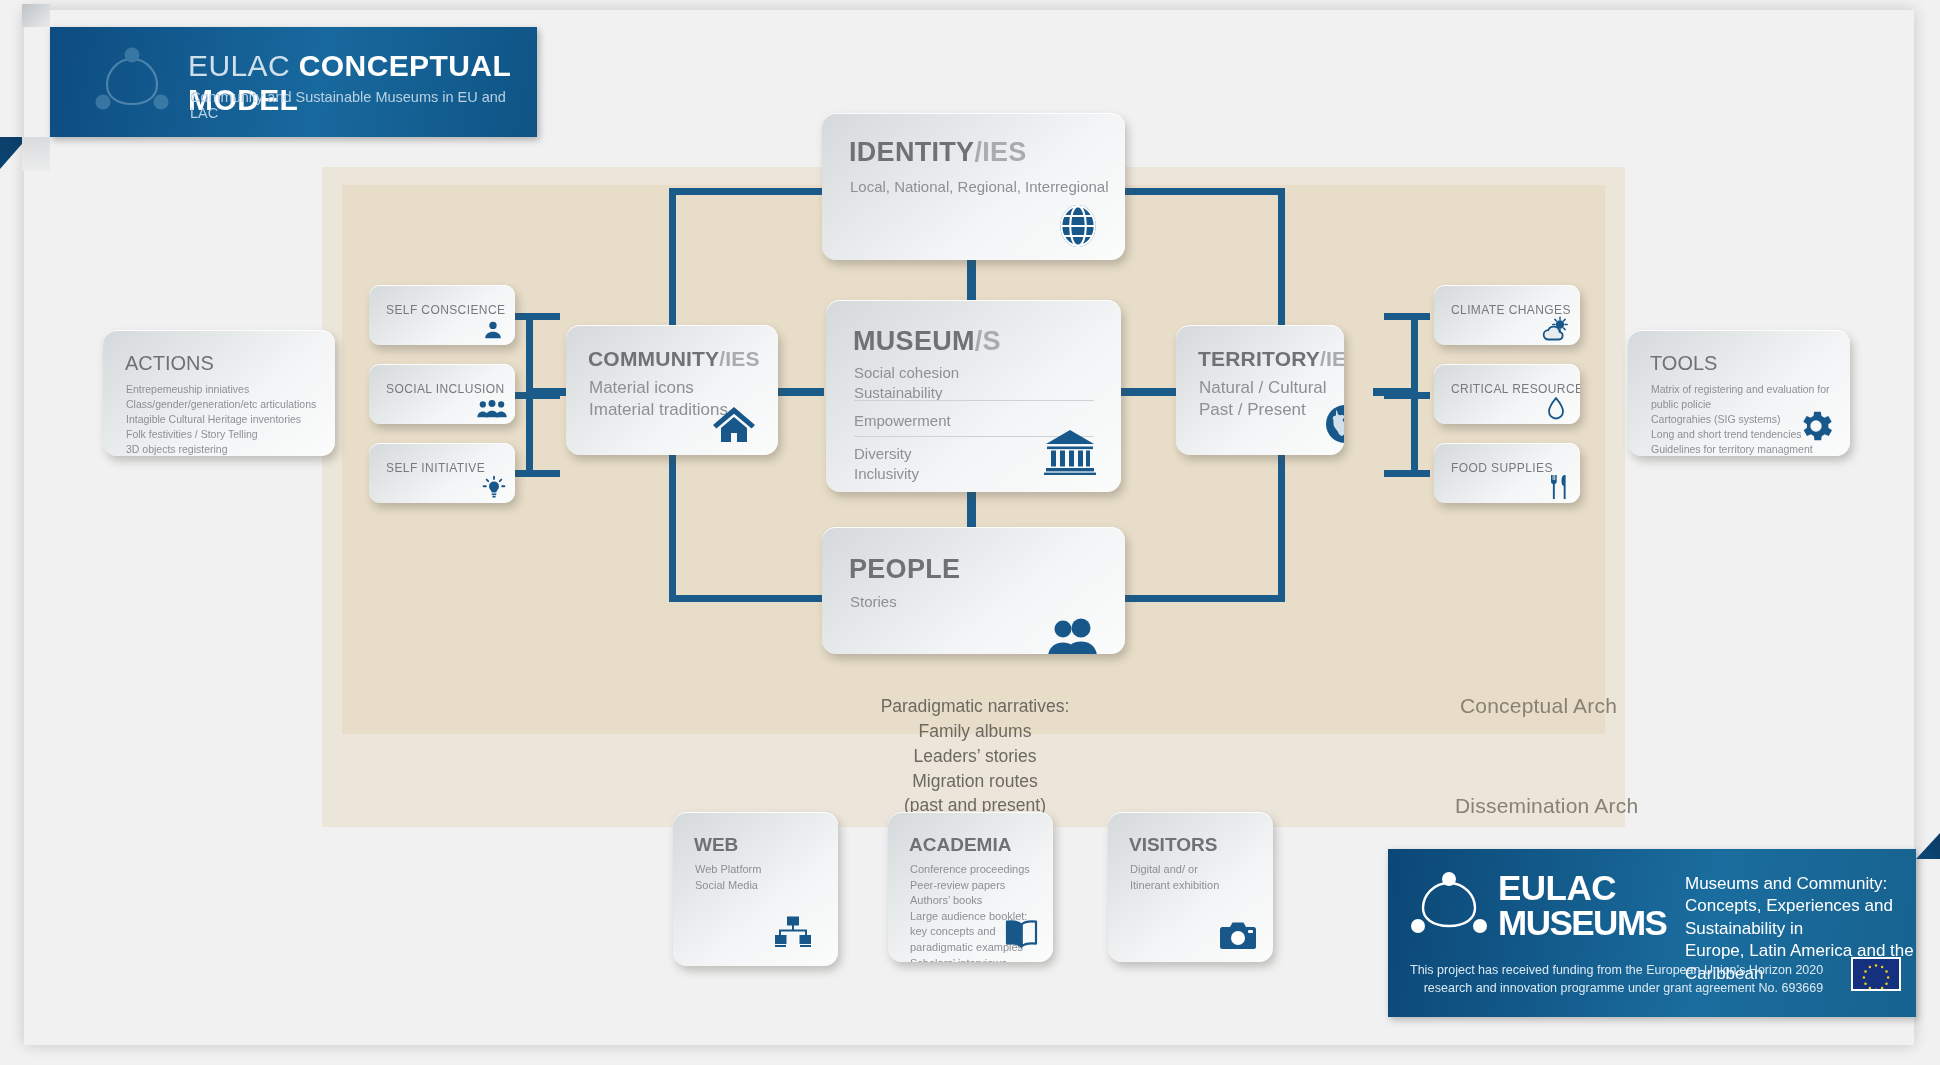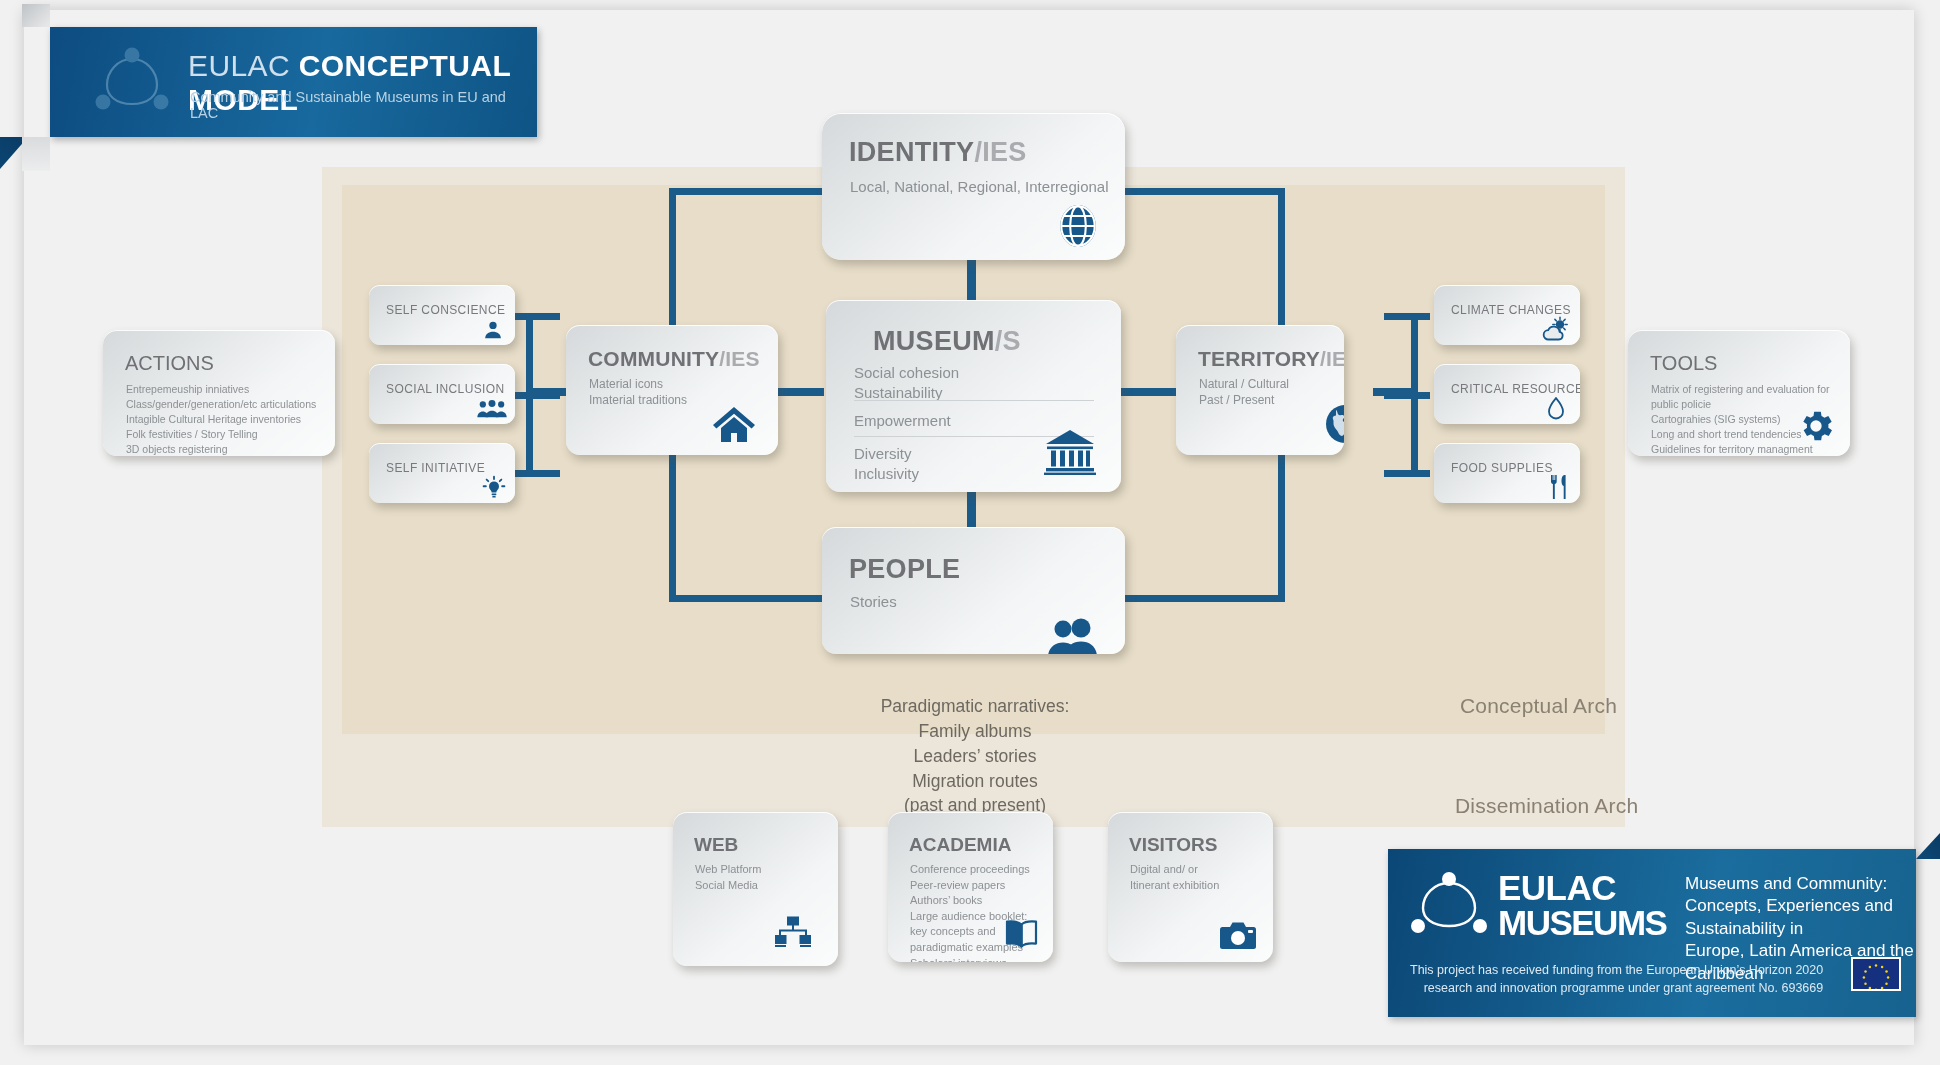"IDENTITY/IES" div.card { border-radius: 19px -> none }
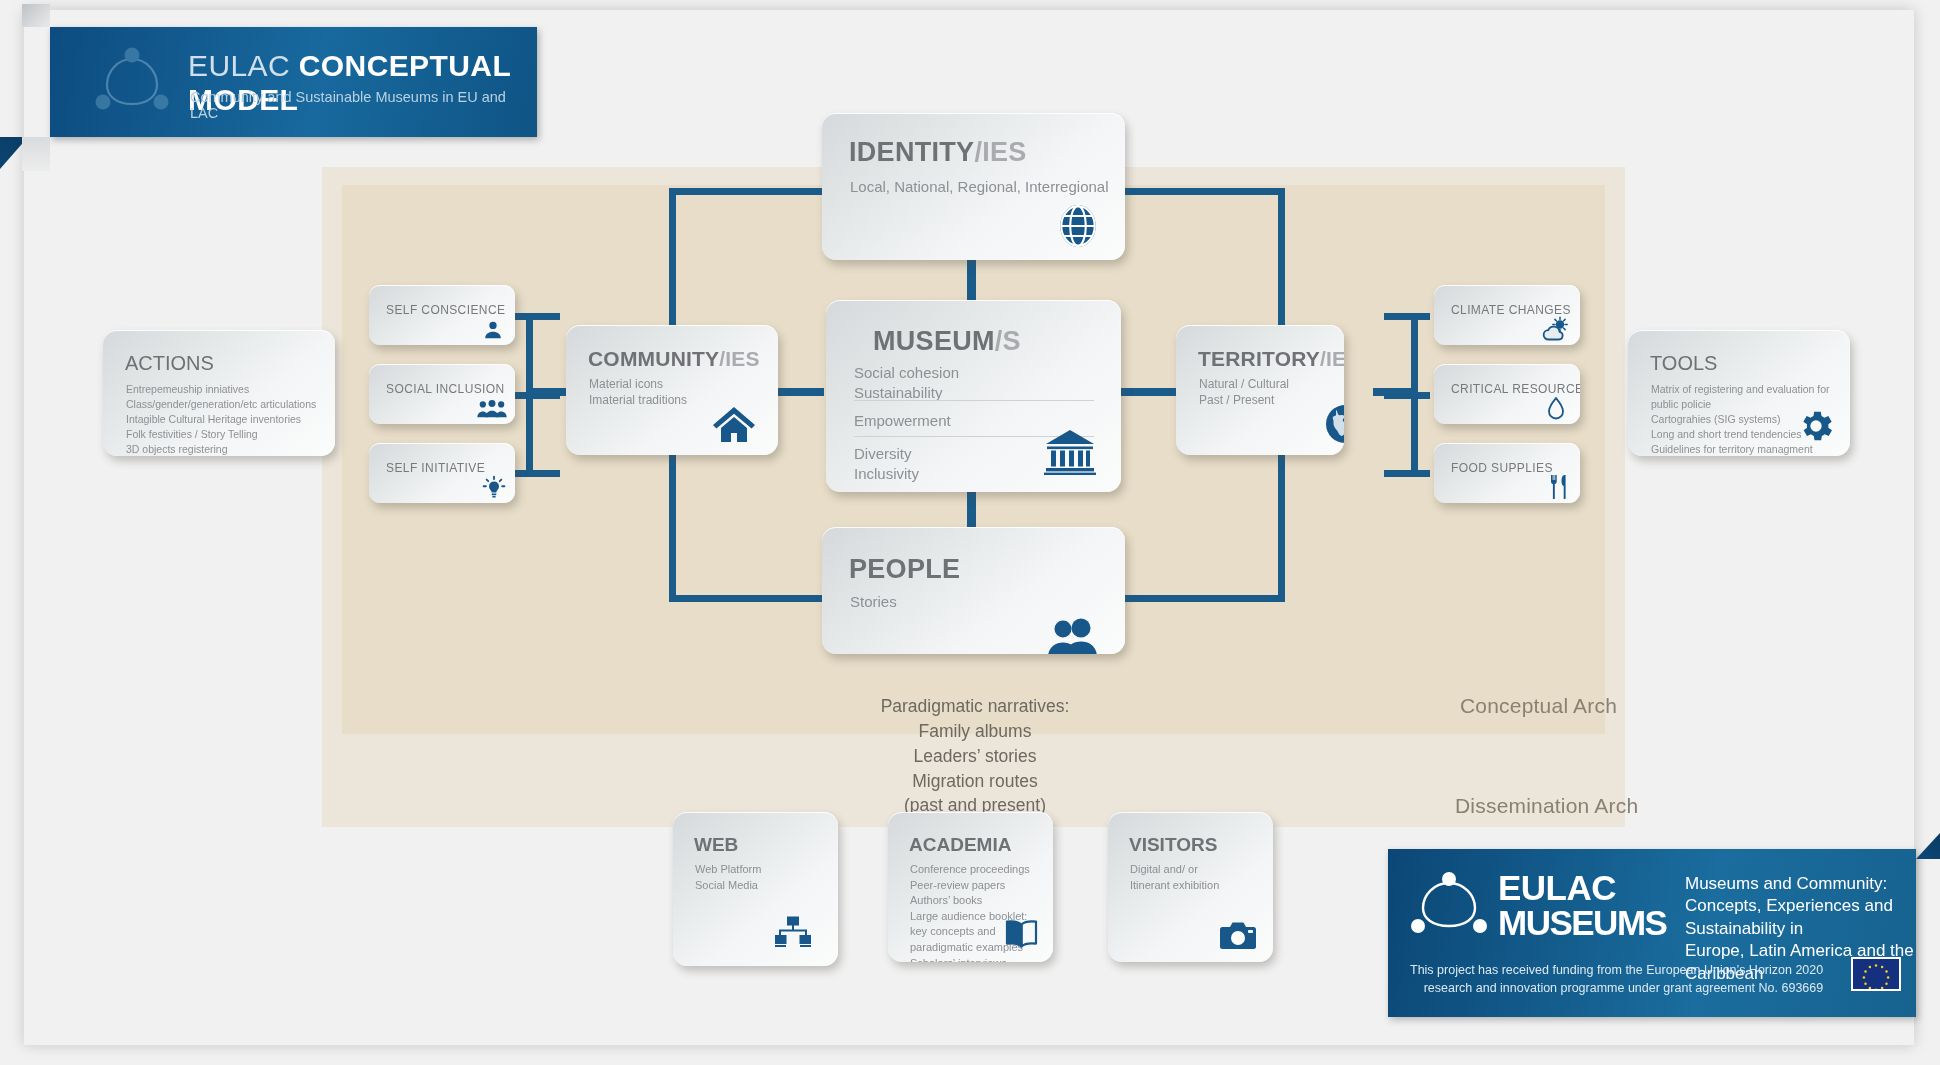"MUSEUM/S" div.ttl { margin-left: 20px -> none }
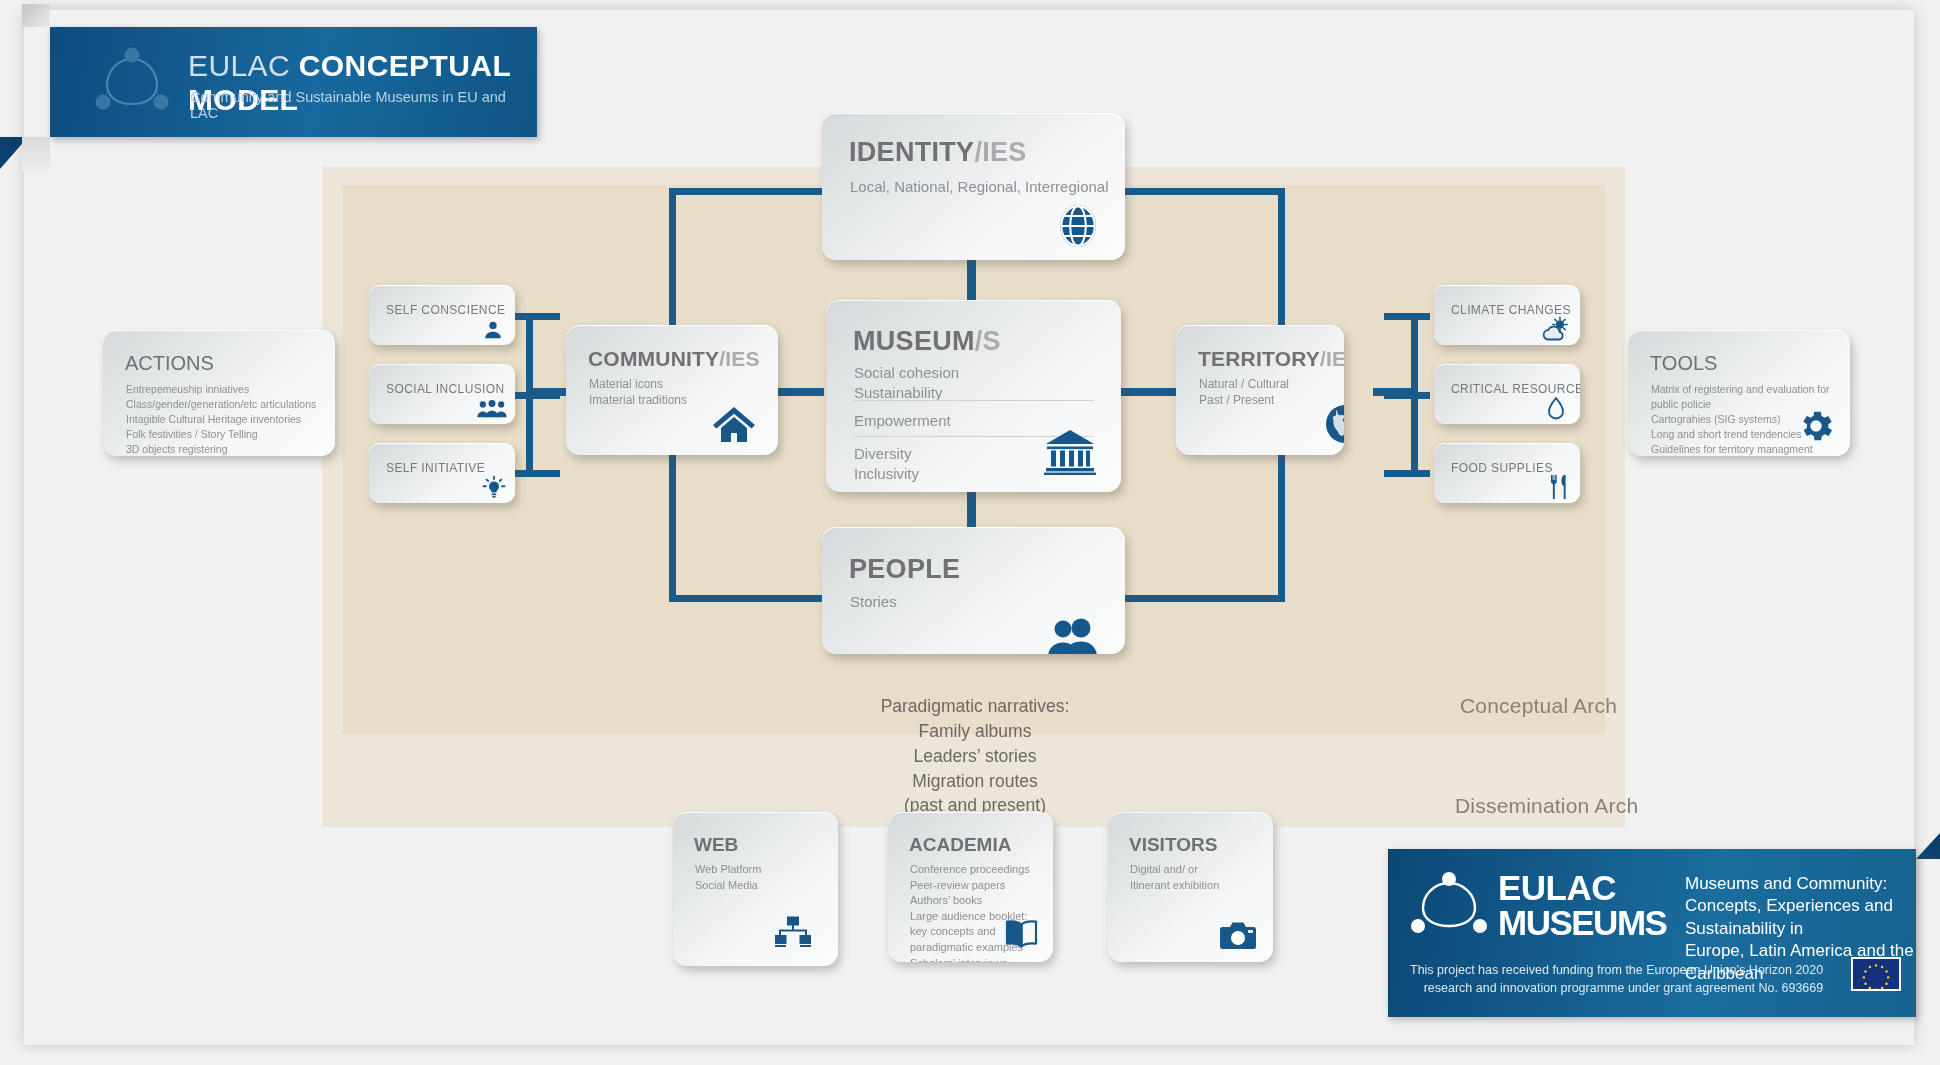"Material icons" .mid .sub { font-size: 12px -> 17px }
